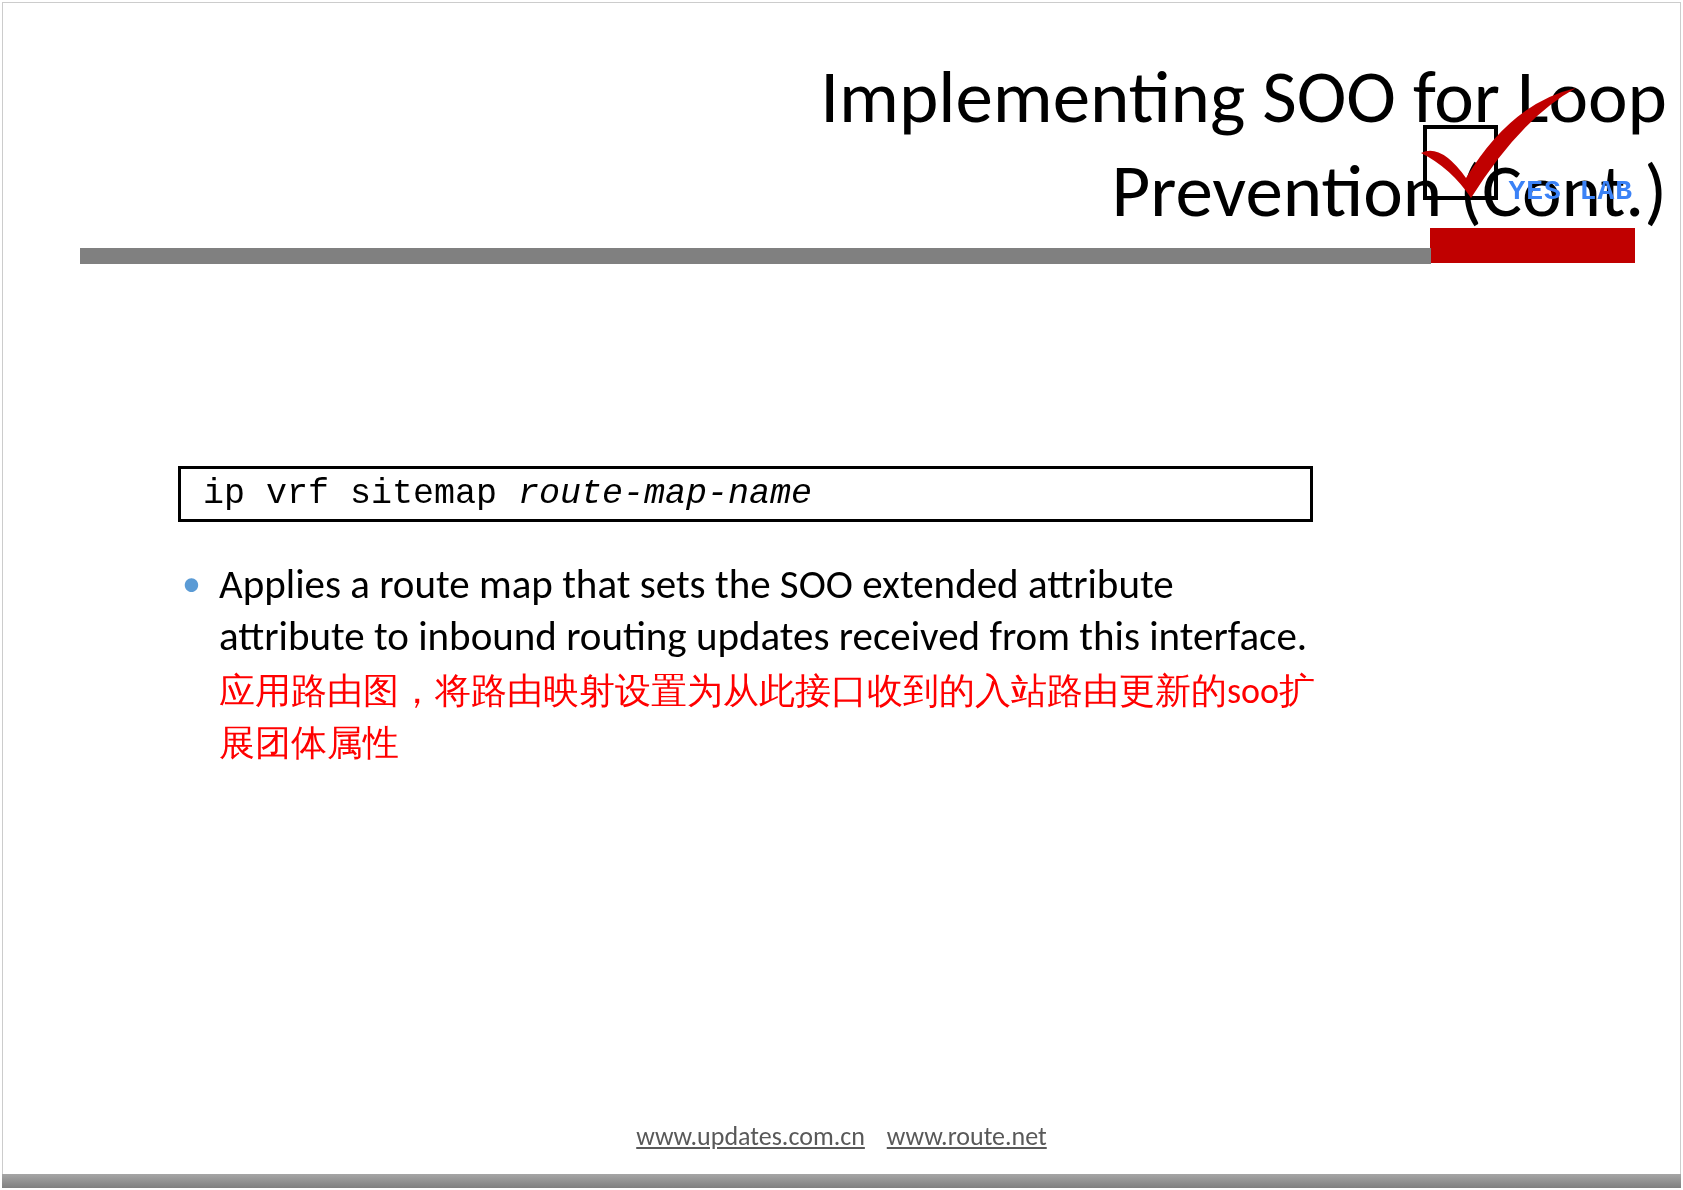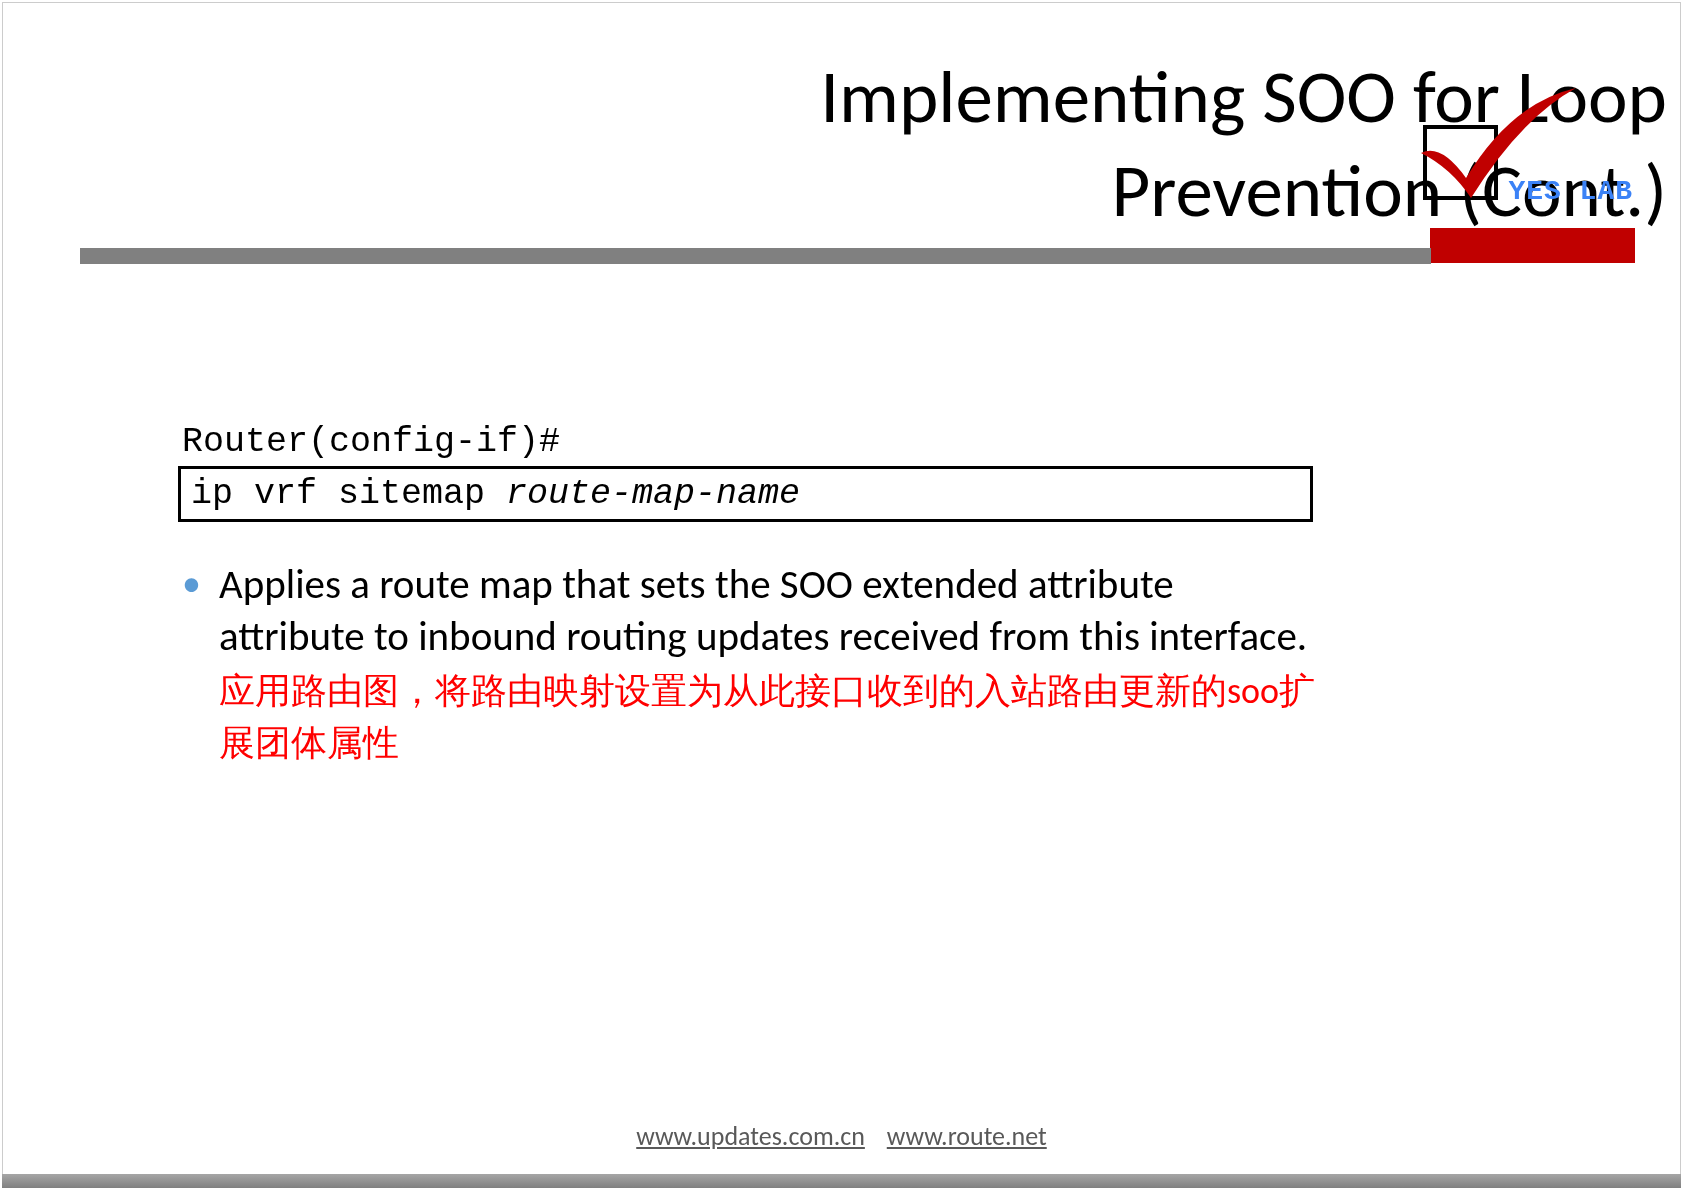"Router(config-if)#" div.prompt-text { html: <div>Router(config-if)#</div> -> none }
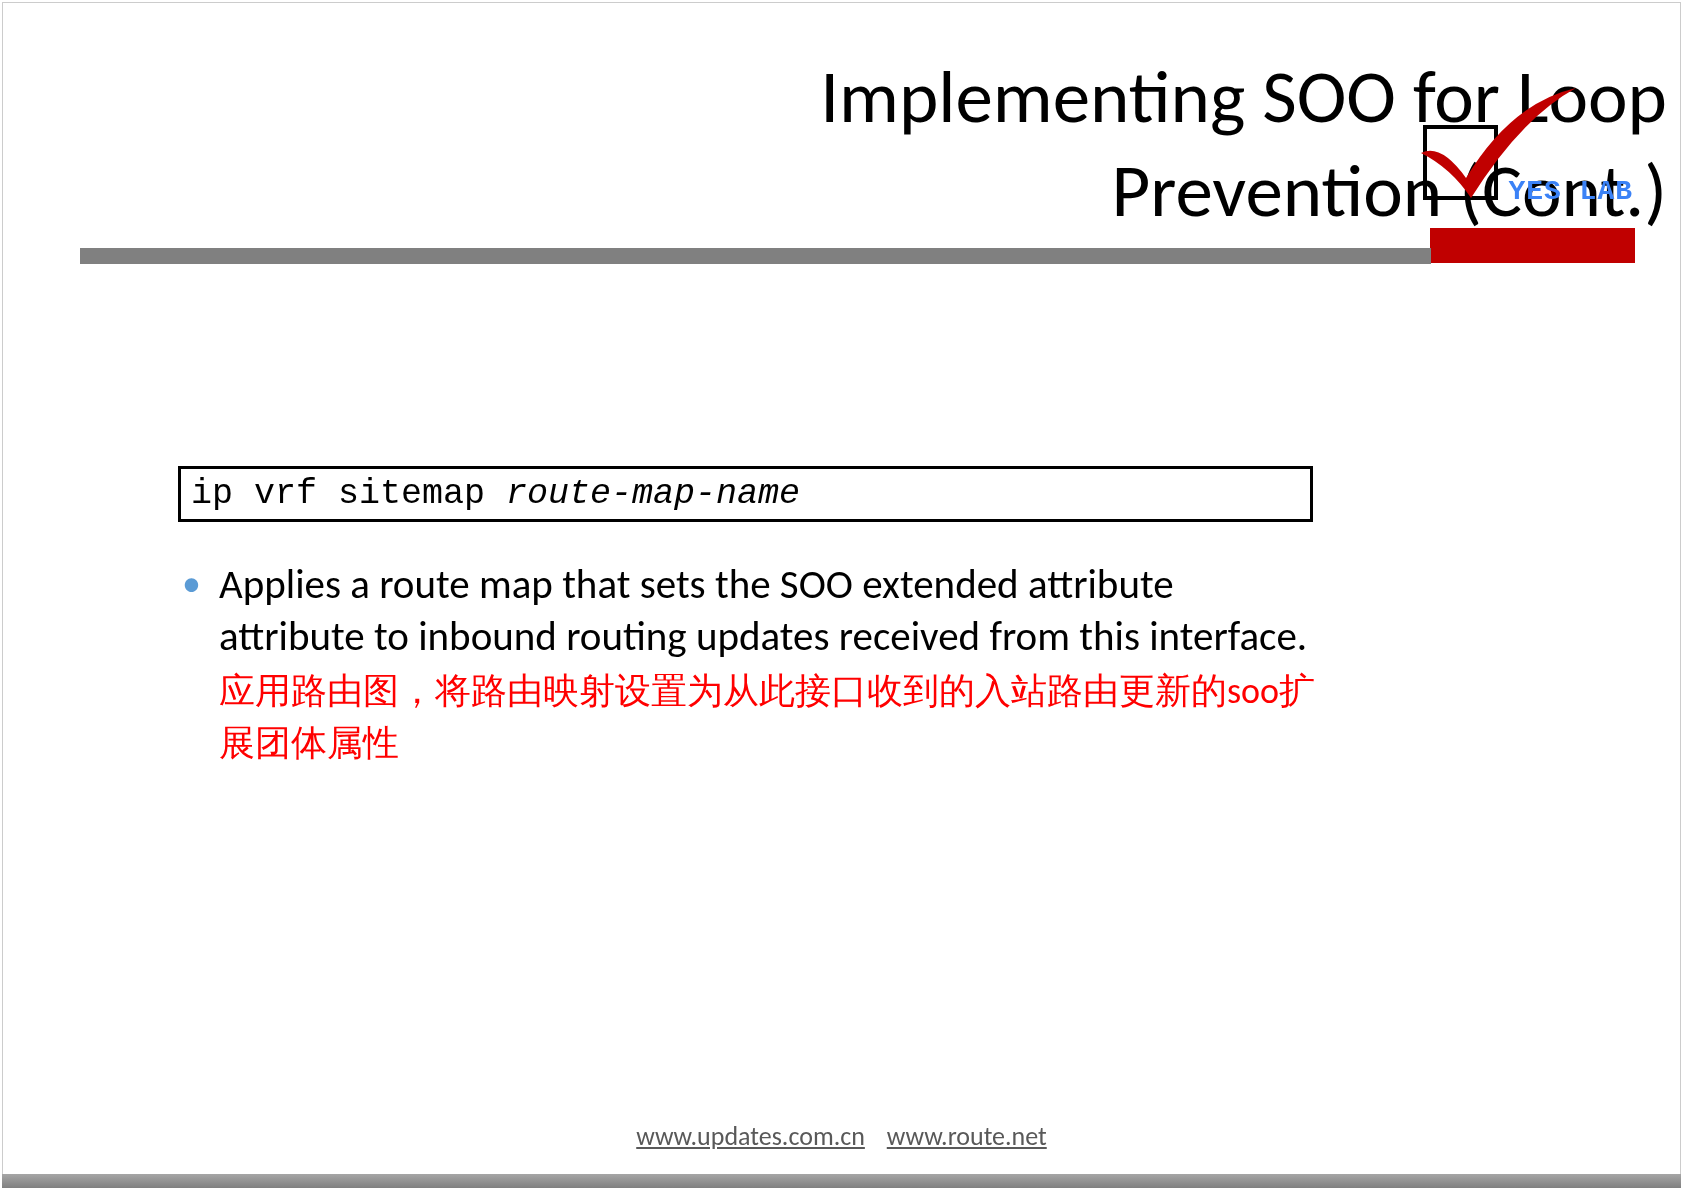"ip vrf sitemap route-map-name" .command-box { padding: 5px 10px -> 5px 22px }
